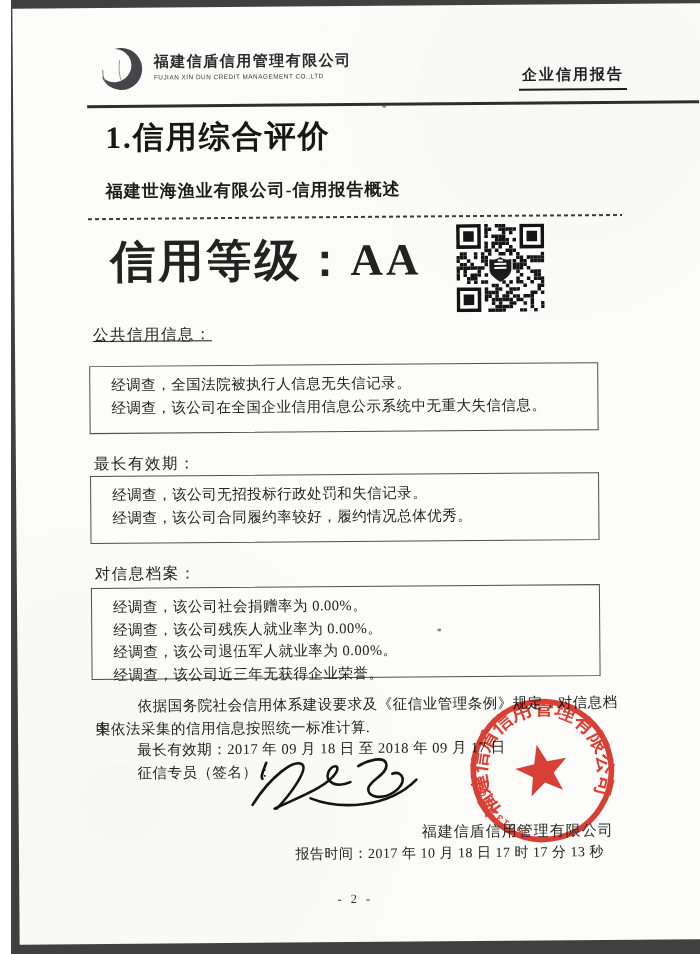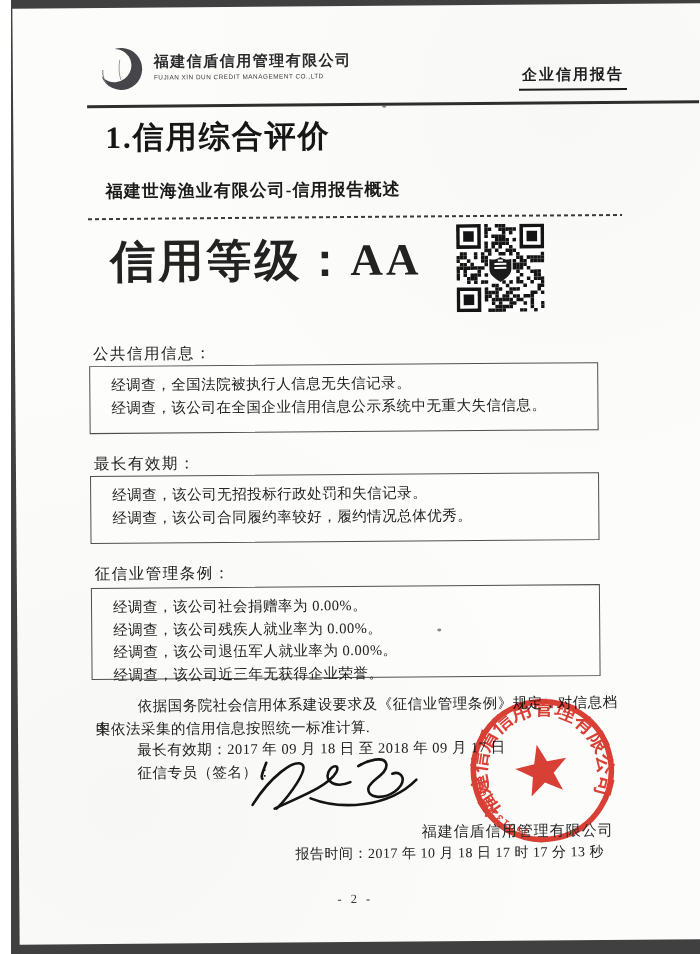"公共信用信息：" div.abs { text-decoration: none -> underline; top: 336px -> 317px }
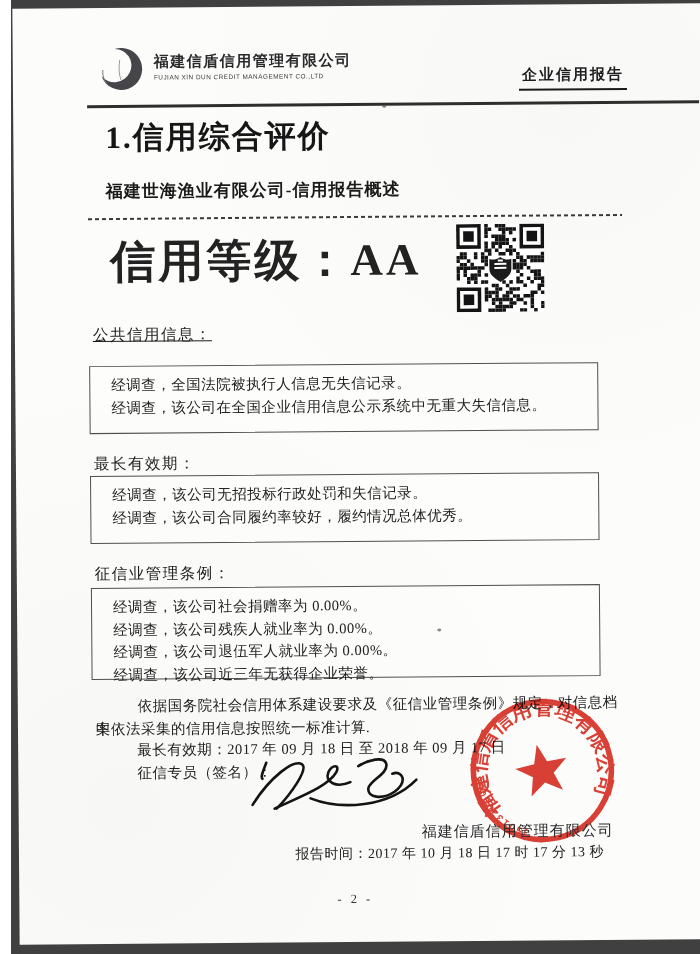"征信业管理条例：" div.abs { text: 征信业管理条例 -> 对信息档案 }
